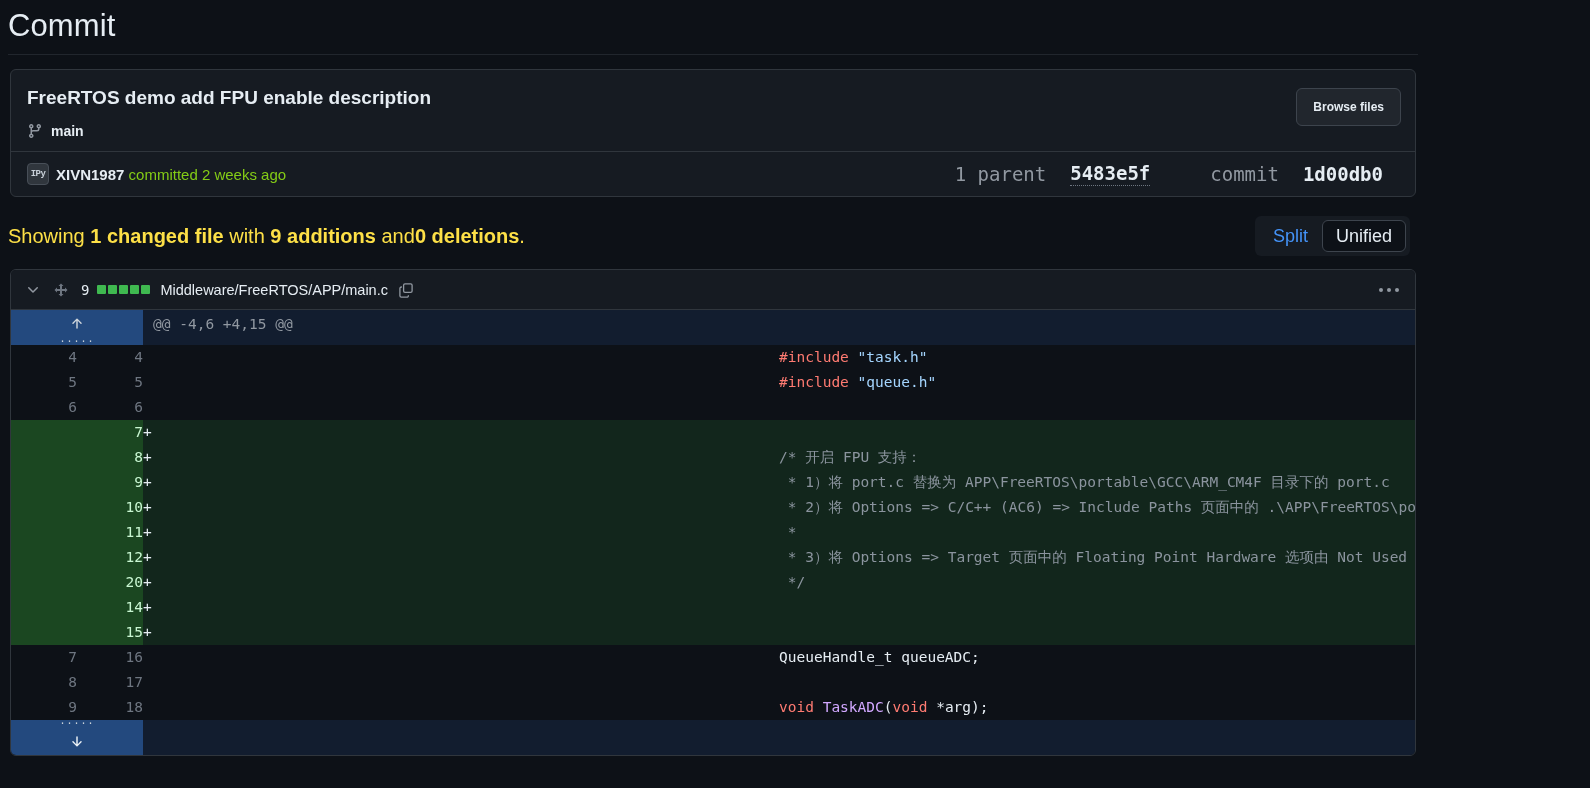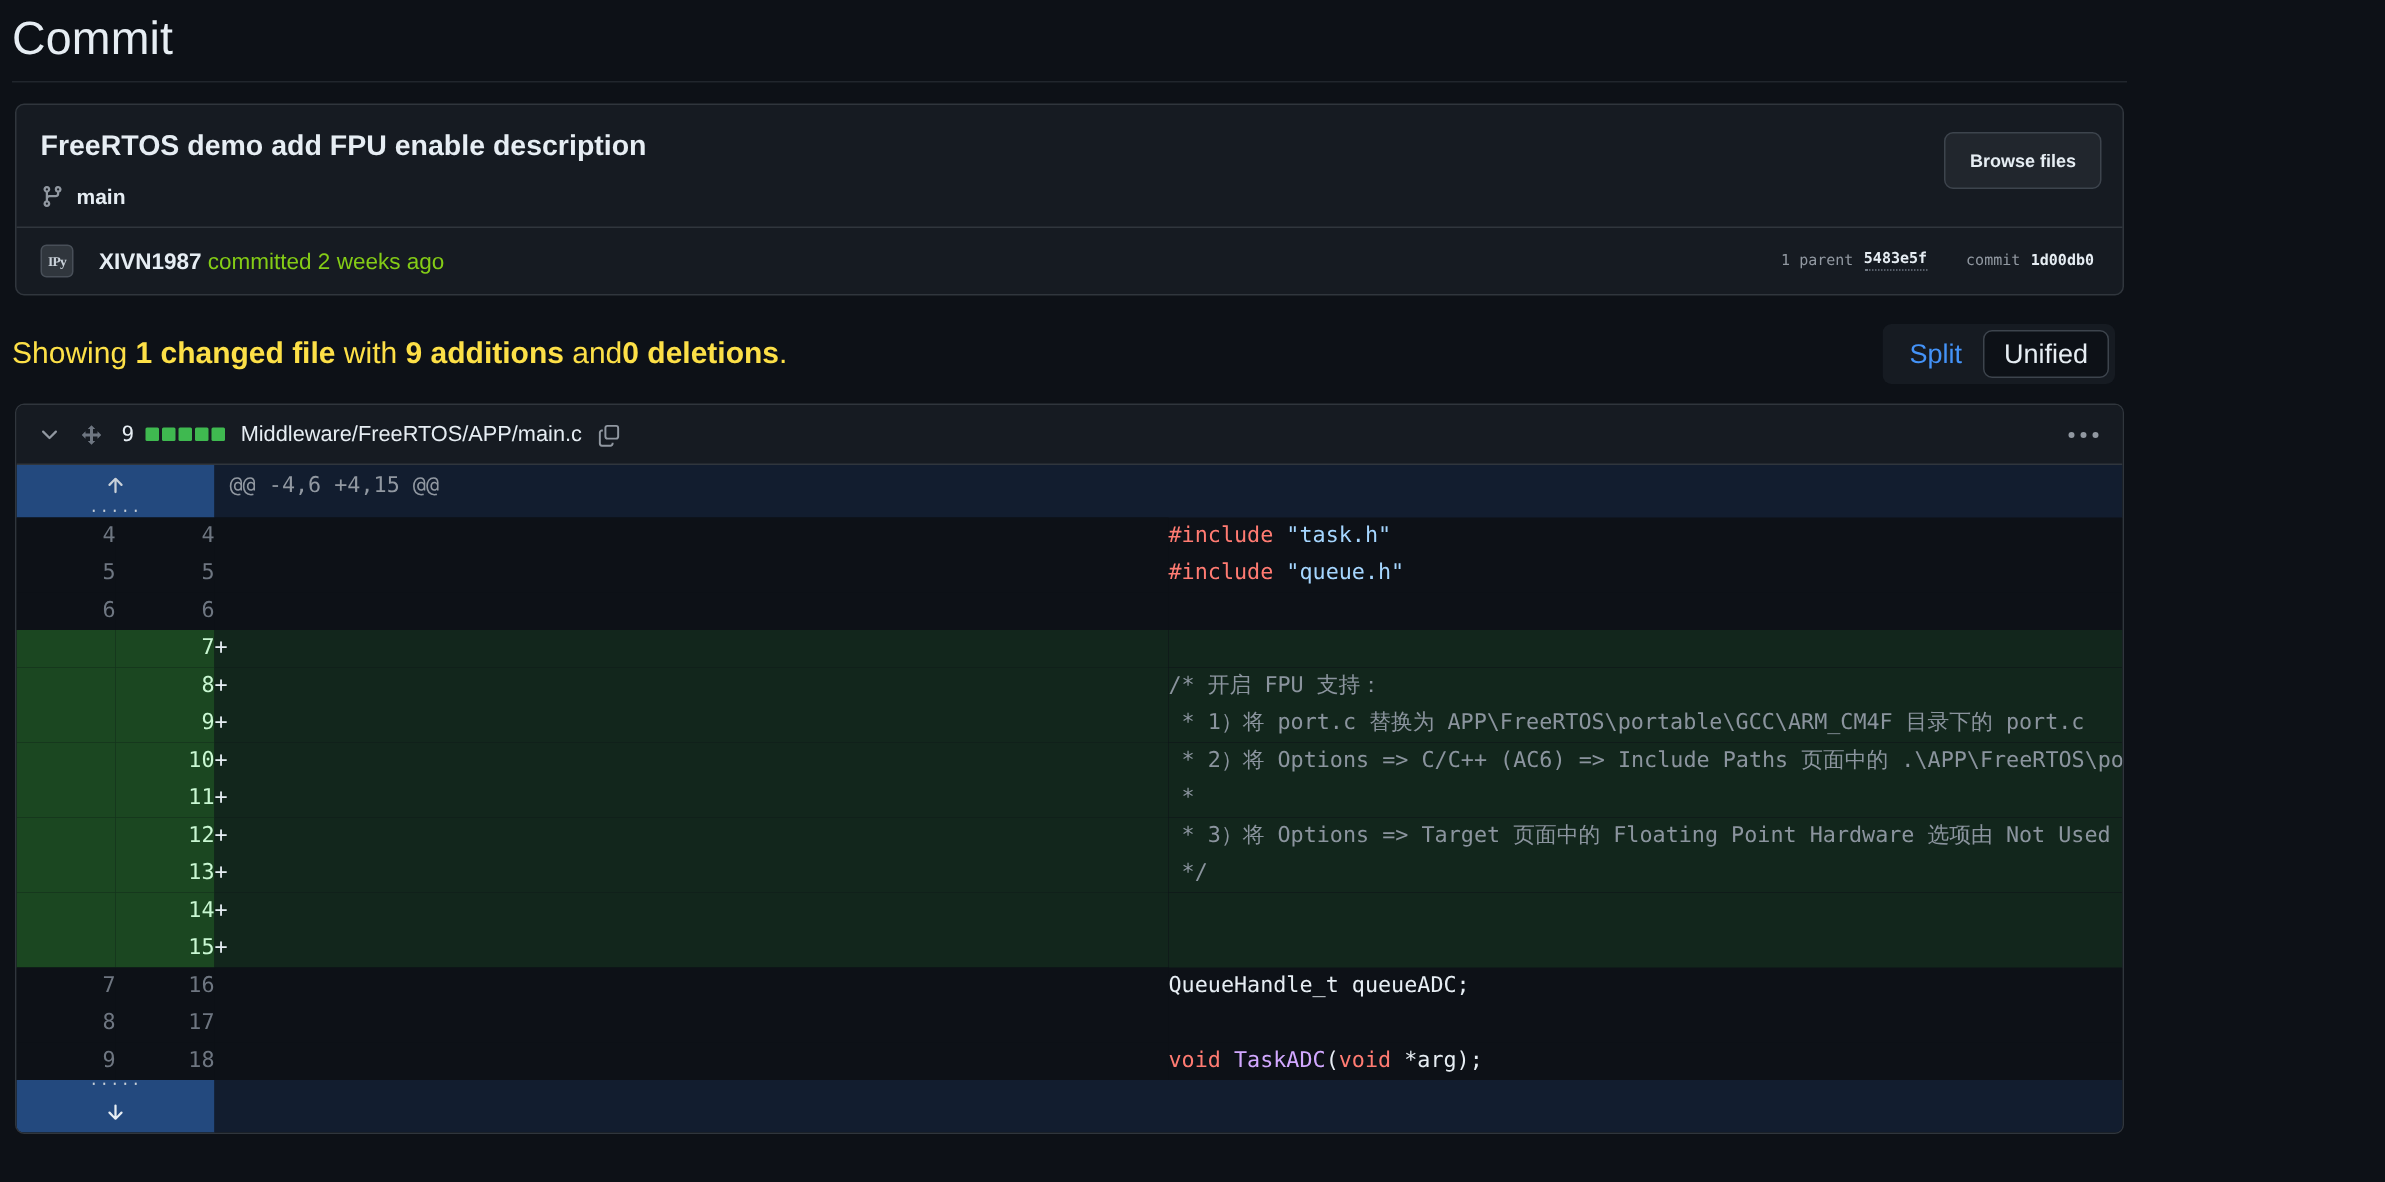"IPy" .avatar { font-family: Liberation Serif, serif -> Liberation Mono, monospace; margin-right: 17px -> 7px }
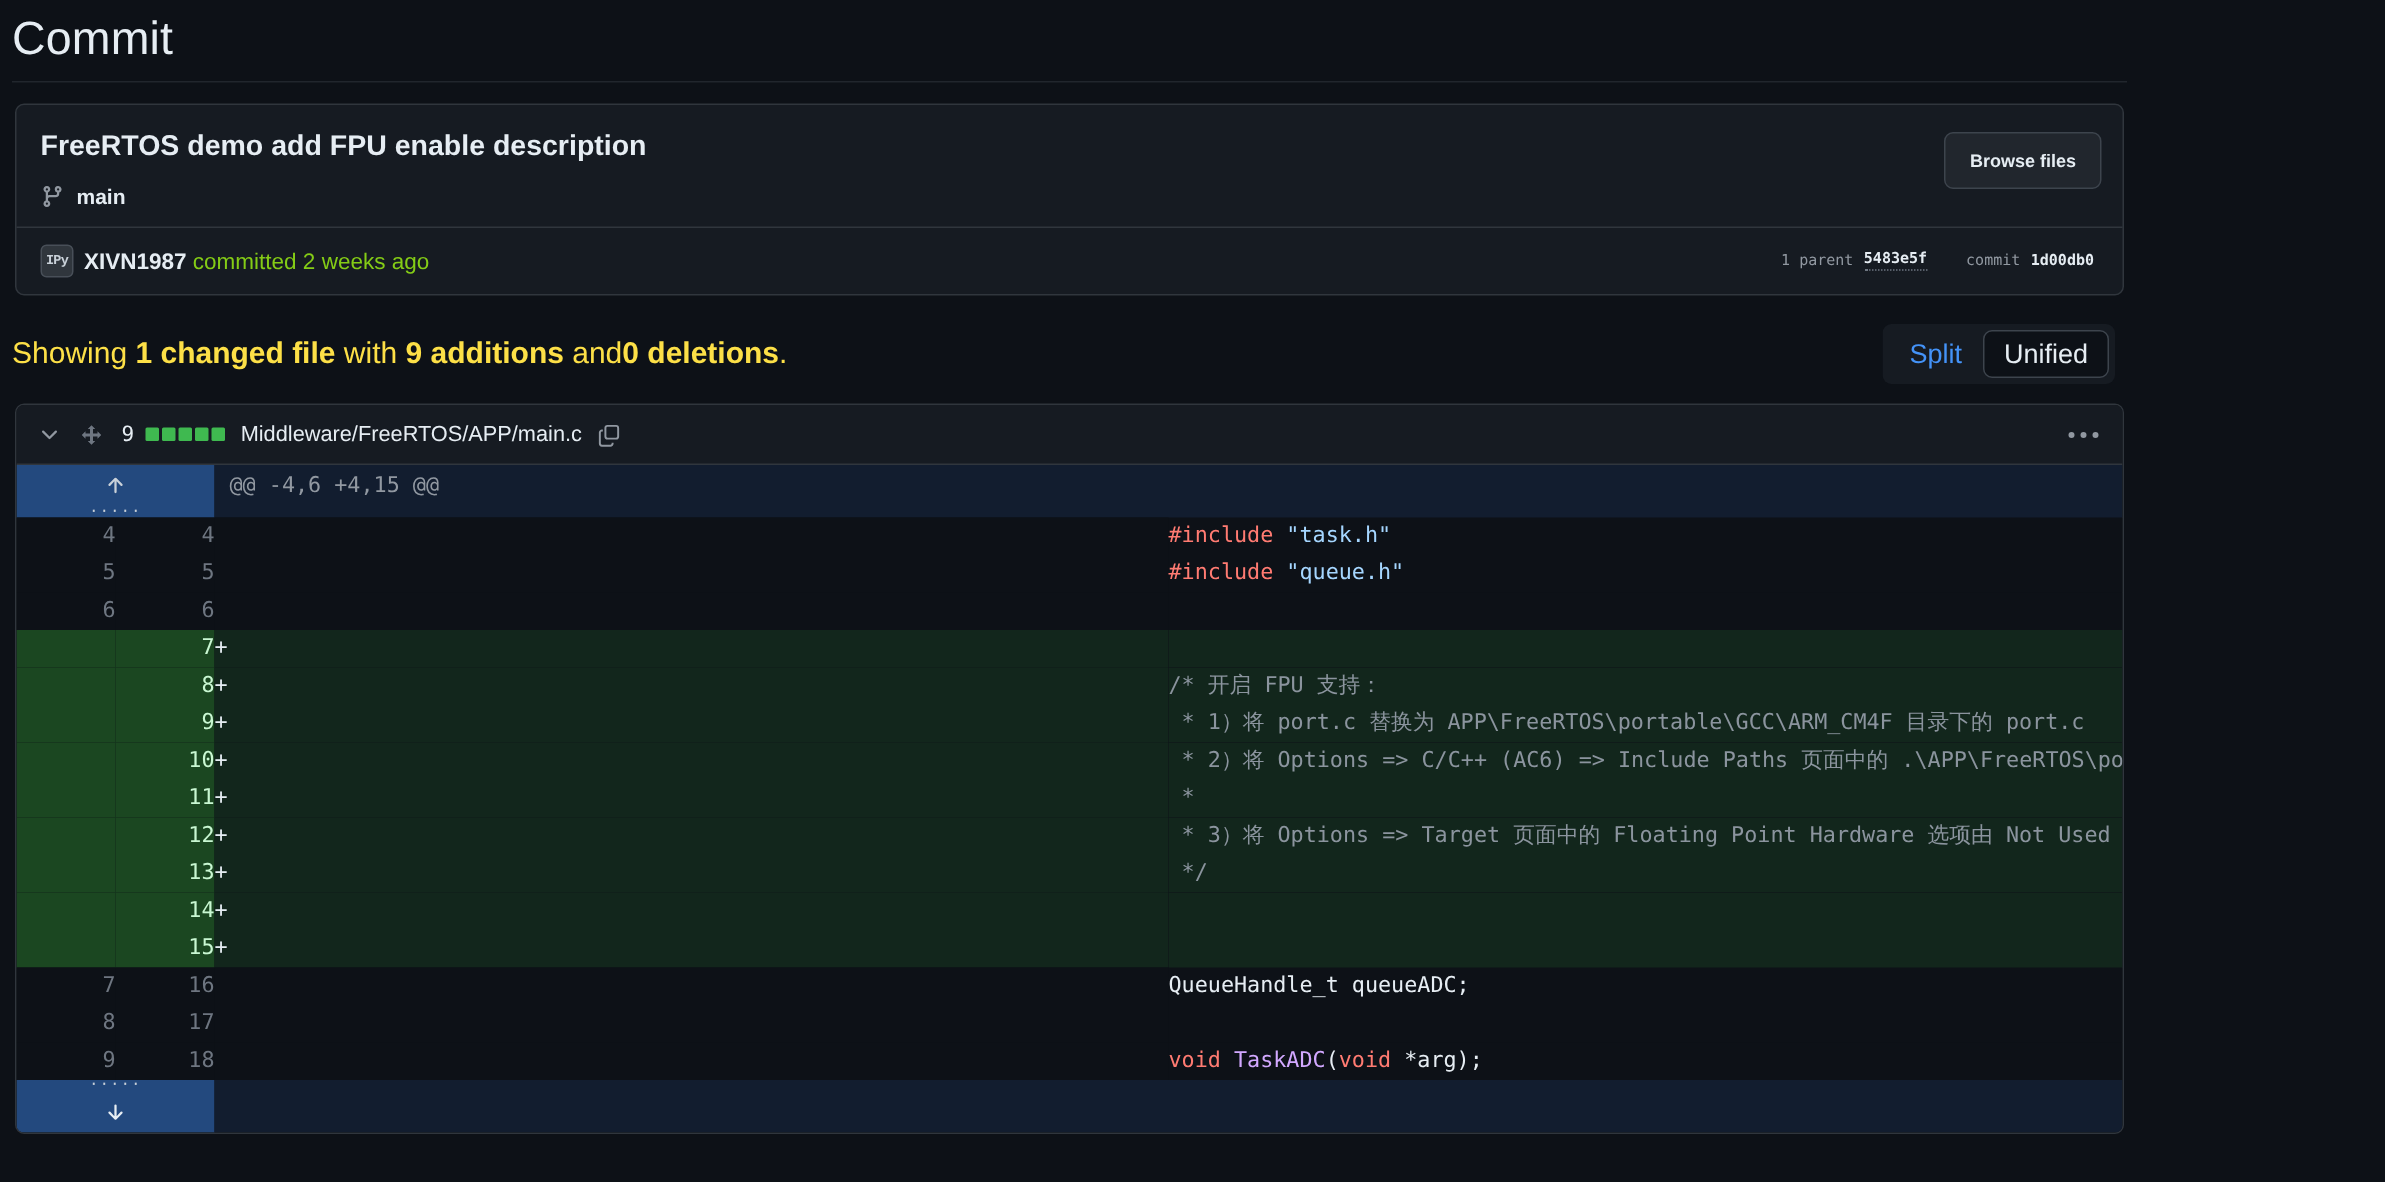"1 parent" .hashes { font-size: 10px -> 19px; gap: 7px -> 24px; right: 19px -> 32px }
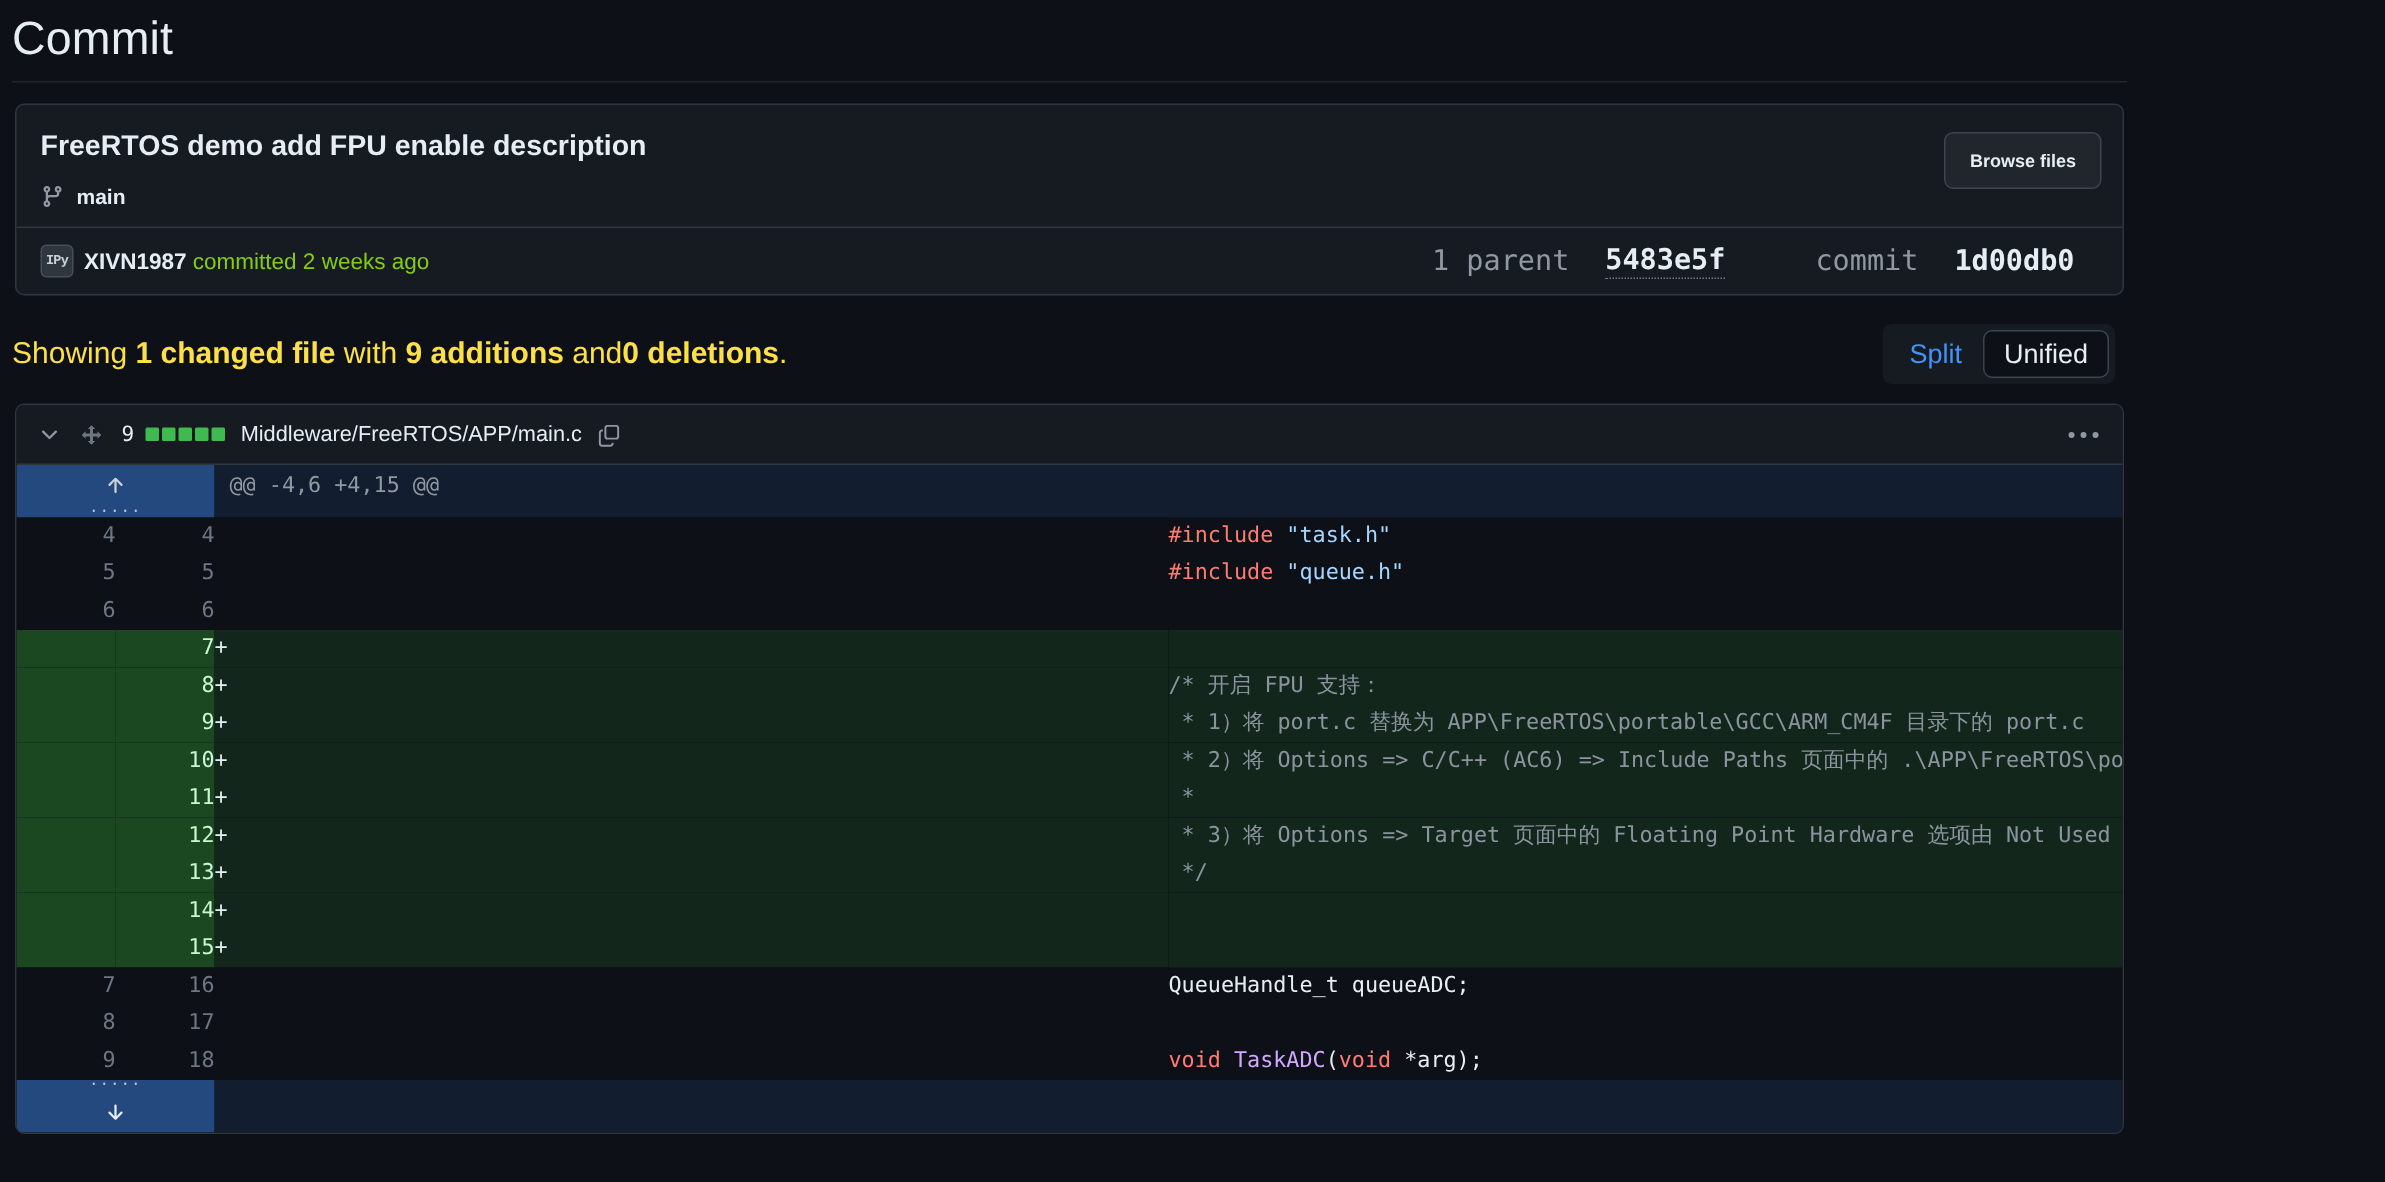"13" td.ln { text: 13 -> 20 }
